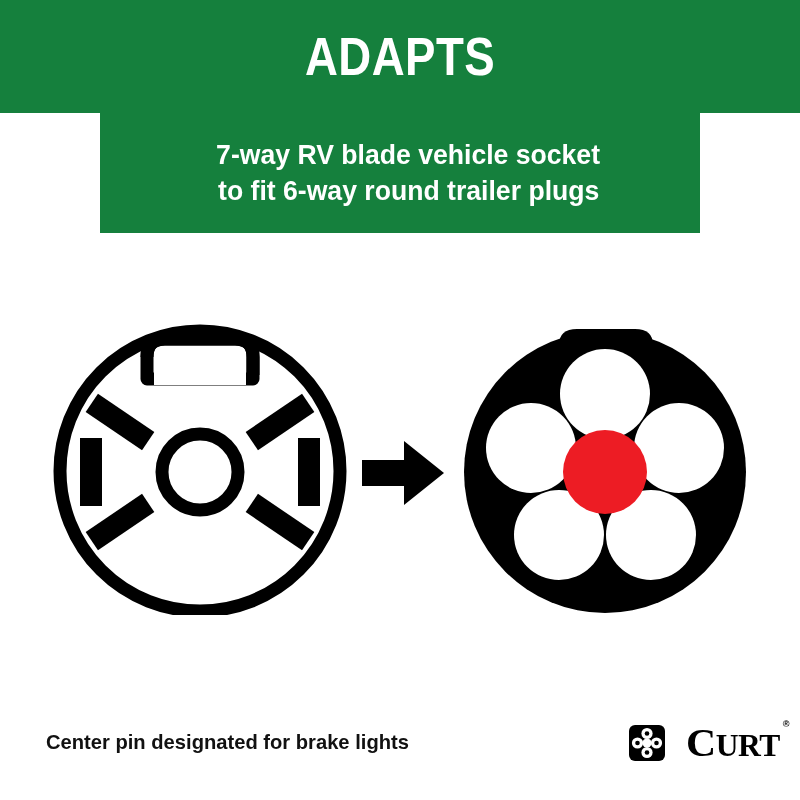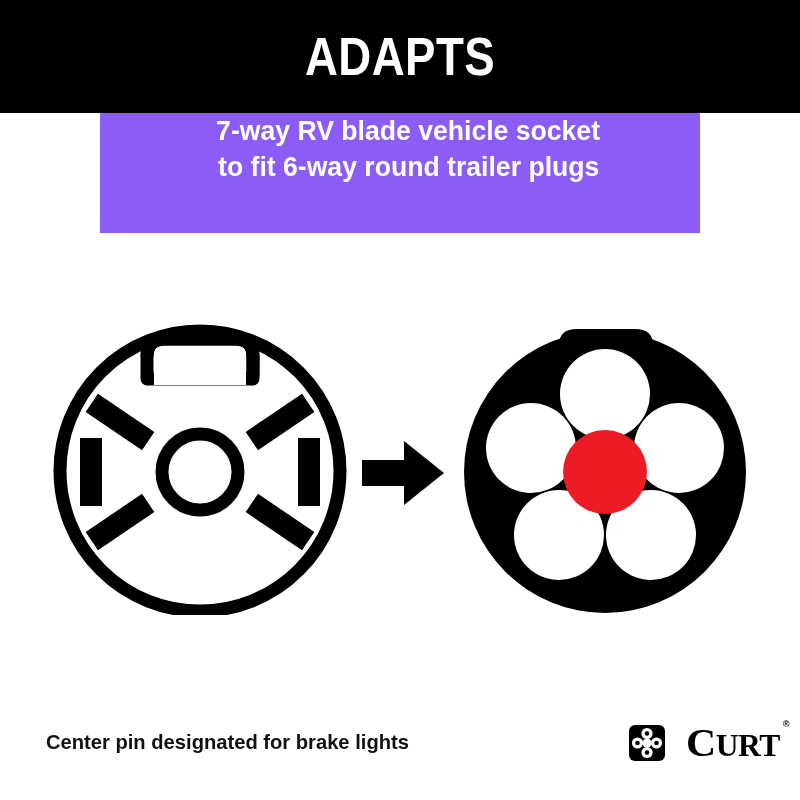"ADAPTS" .header-band { background: #000000 -> #15803d }
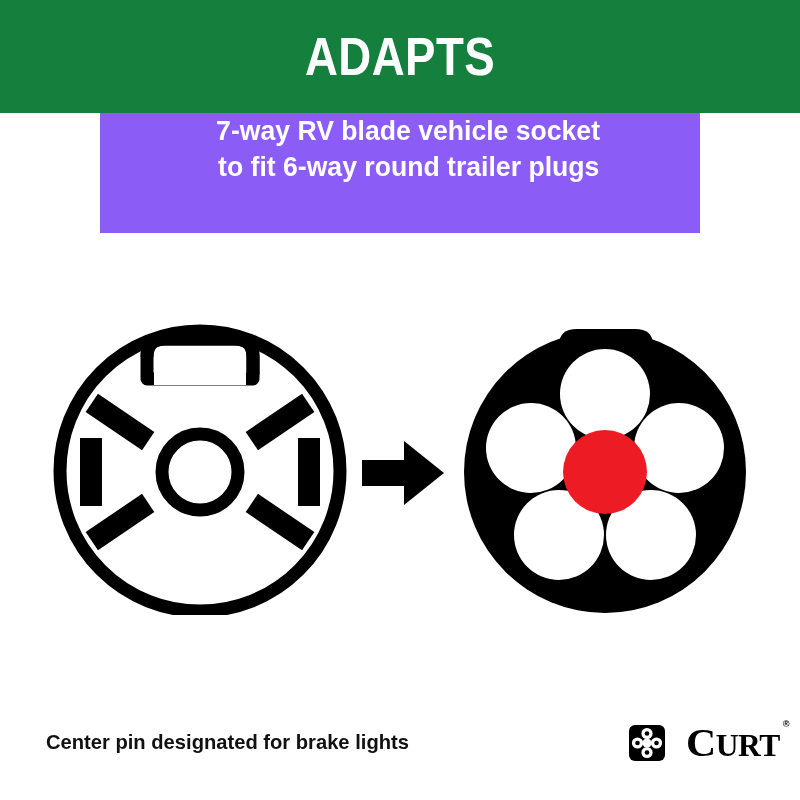"7-way RV blade vehicle socket" .subtitle-band { background: #8b5cf6 -> #15803d; justify-content: none -> center }
